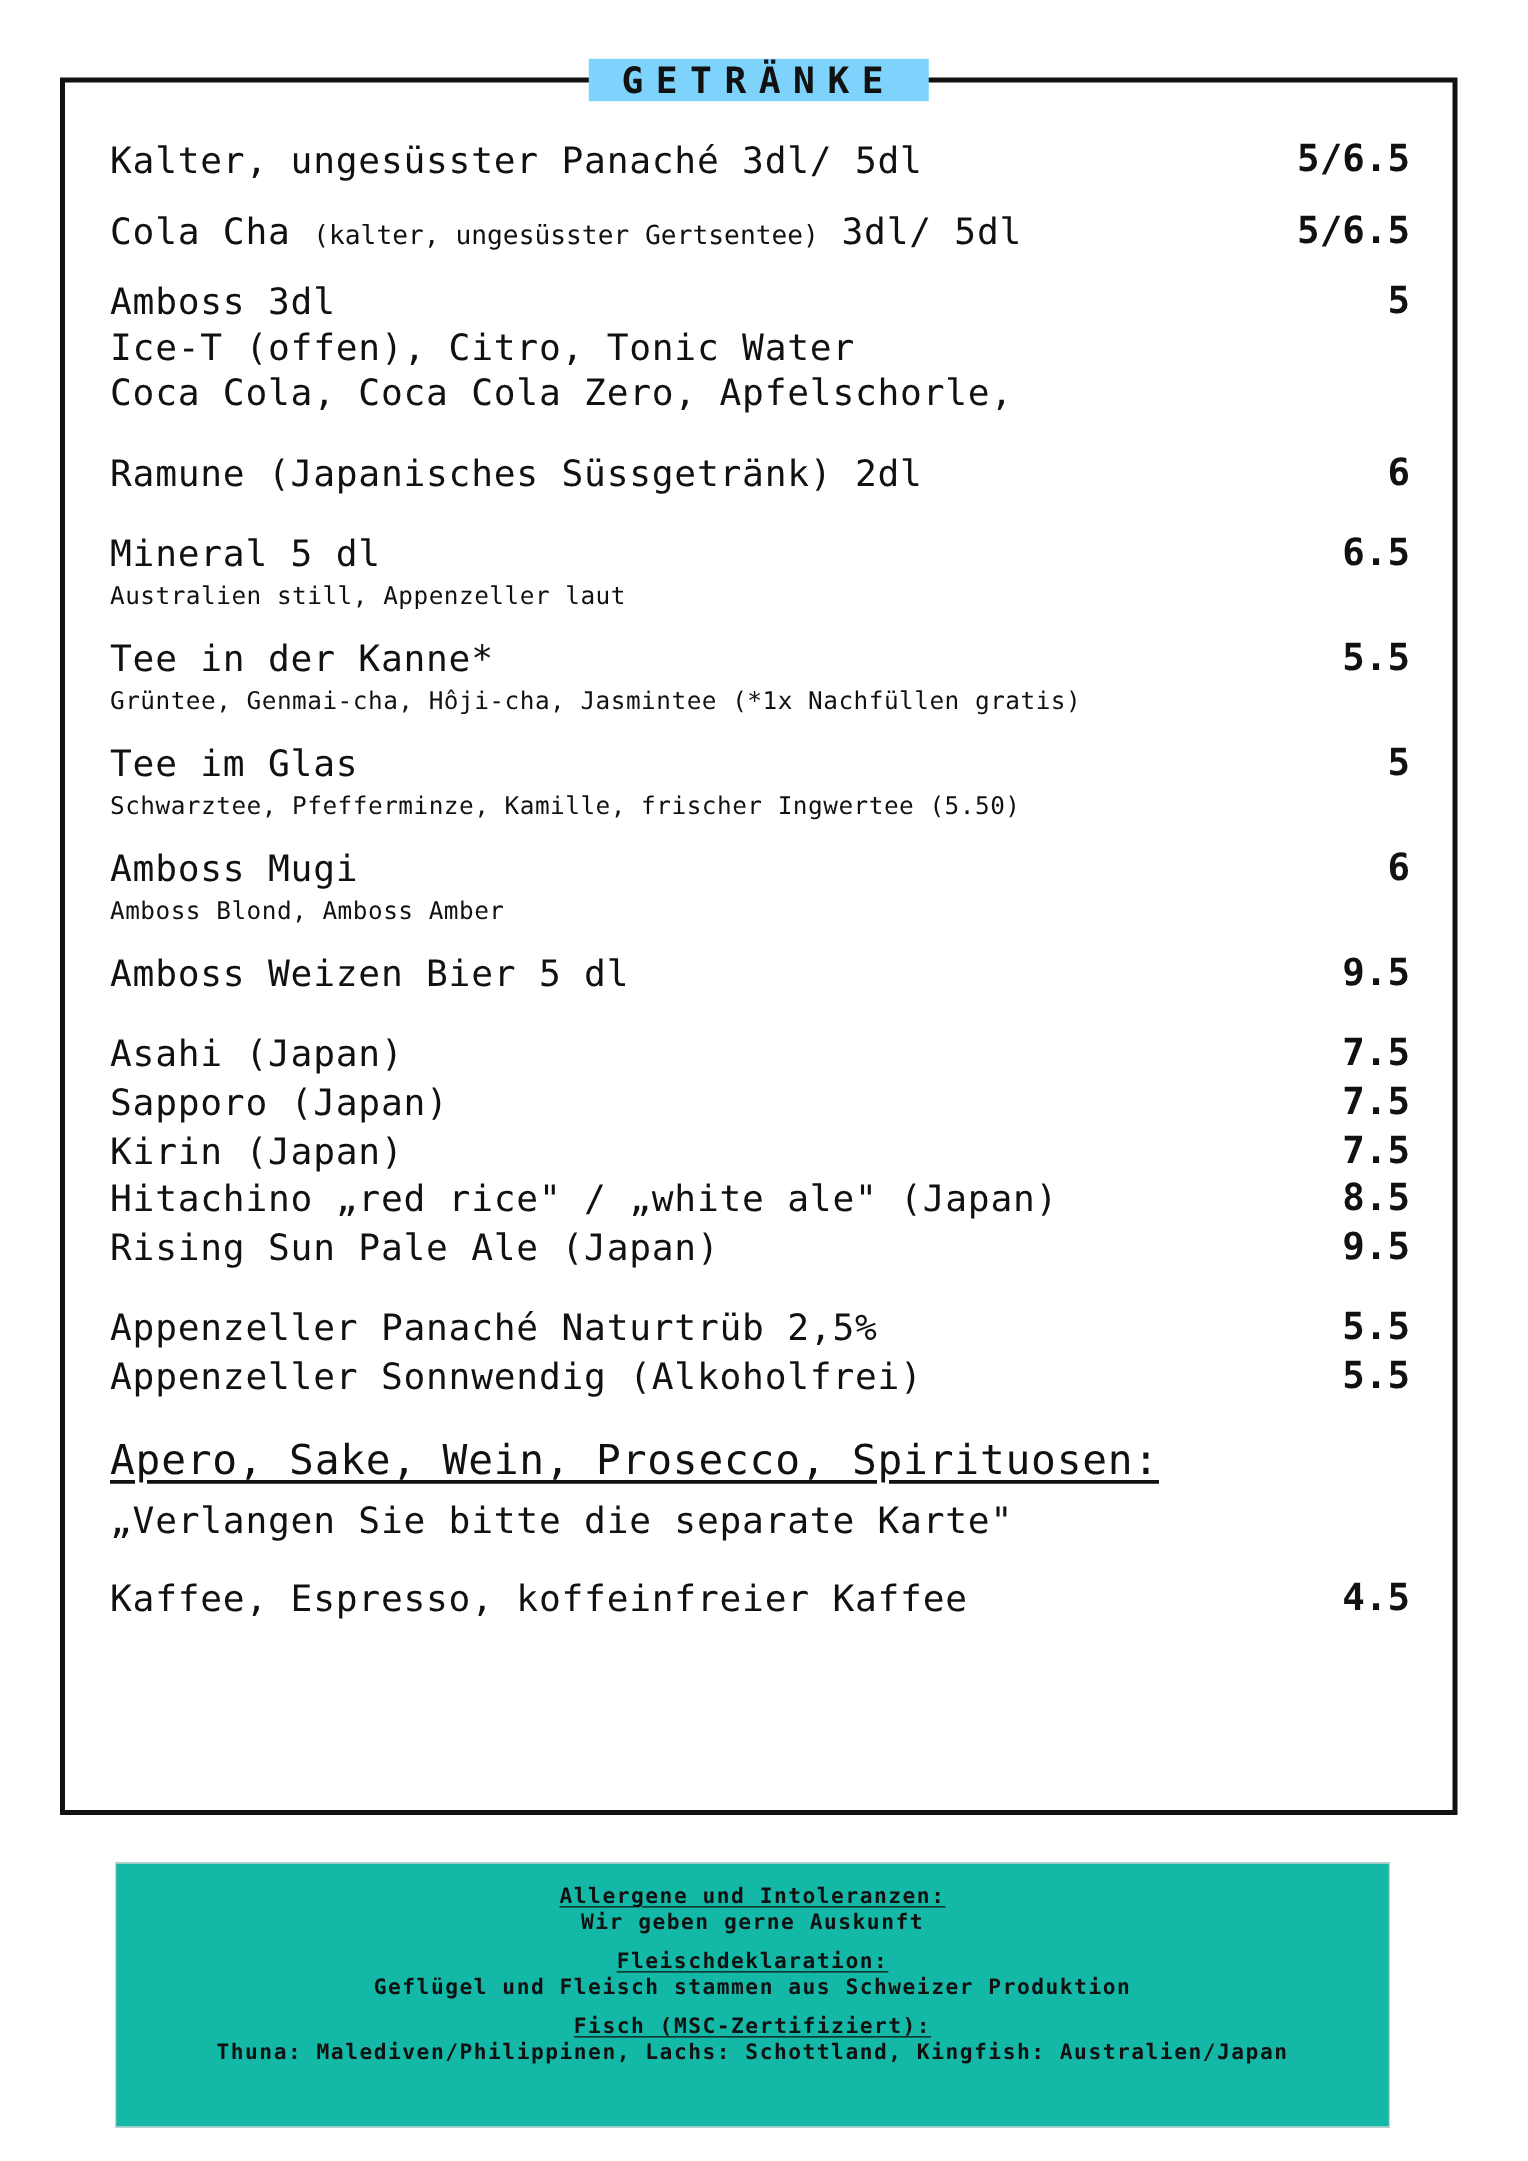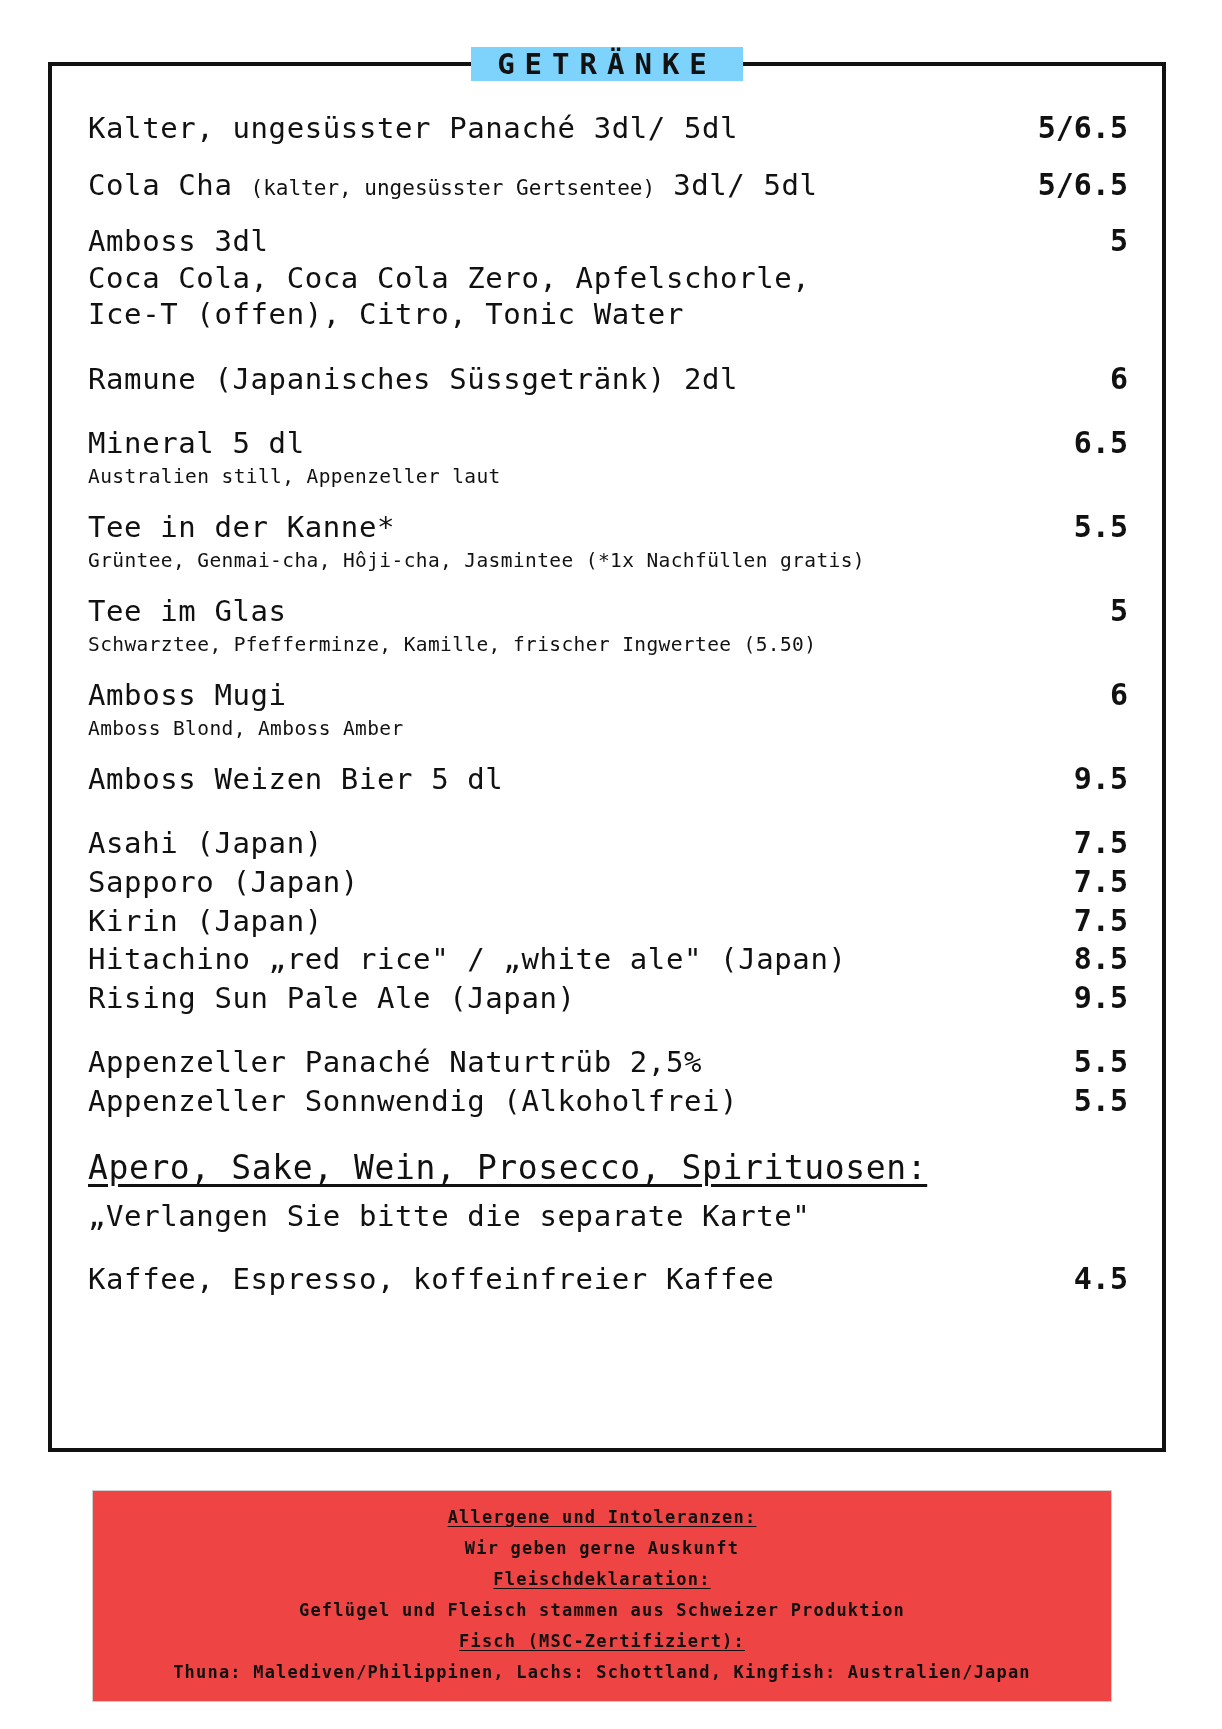"Coca Cola, Coca Cola Zero," div.extra-line { order: before "Ice-T (offen), Citro, Tonic Water" -> after "Ice-T (offen), Citro, Tonic Water" }
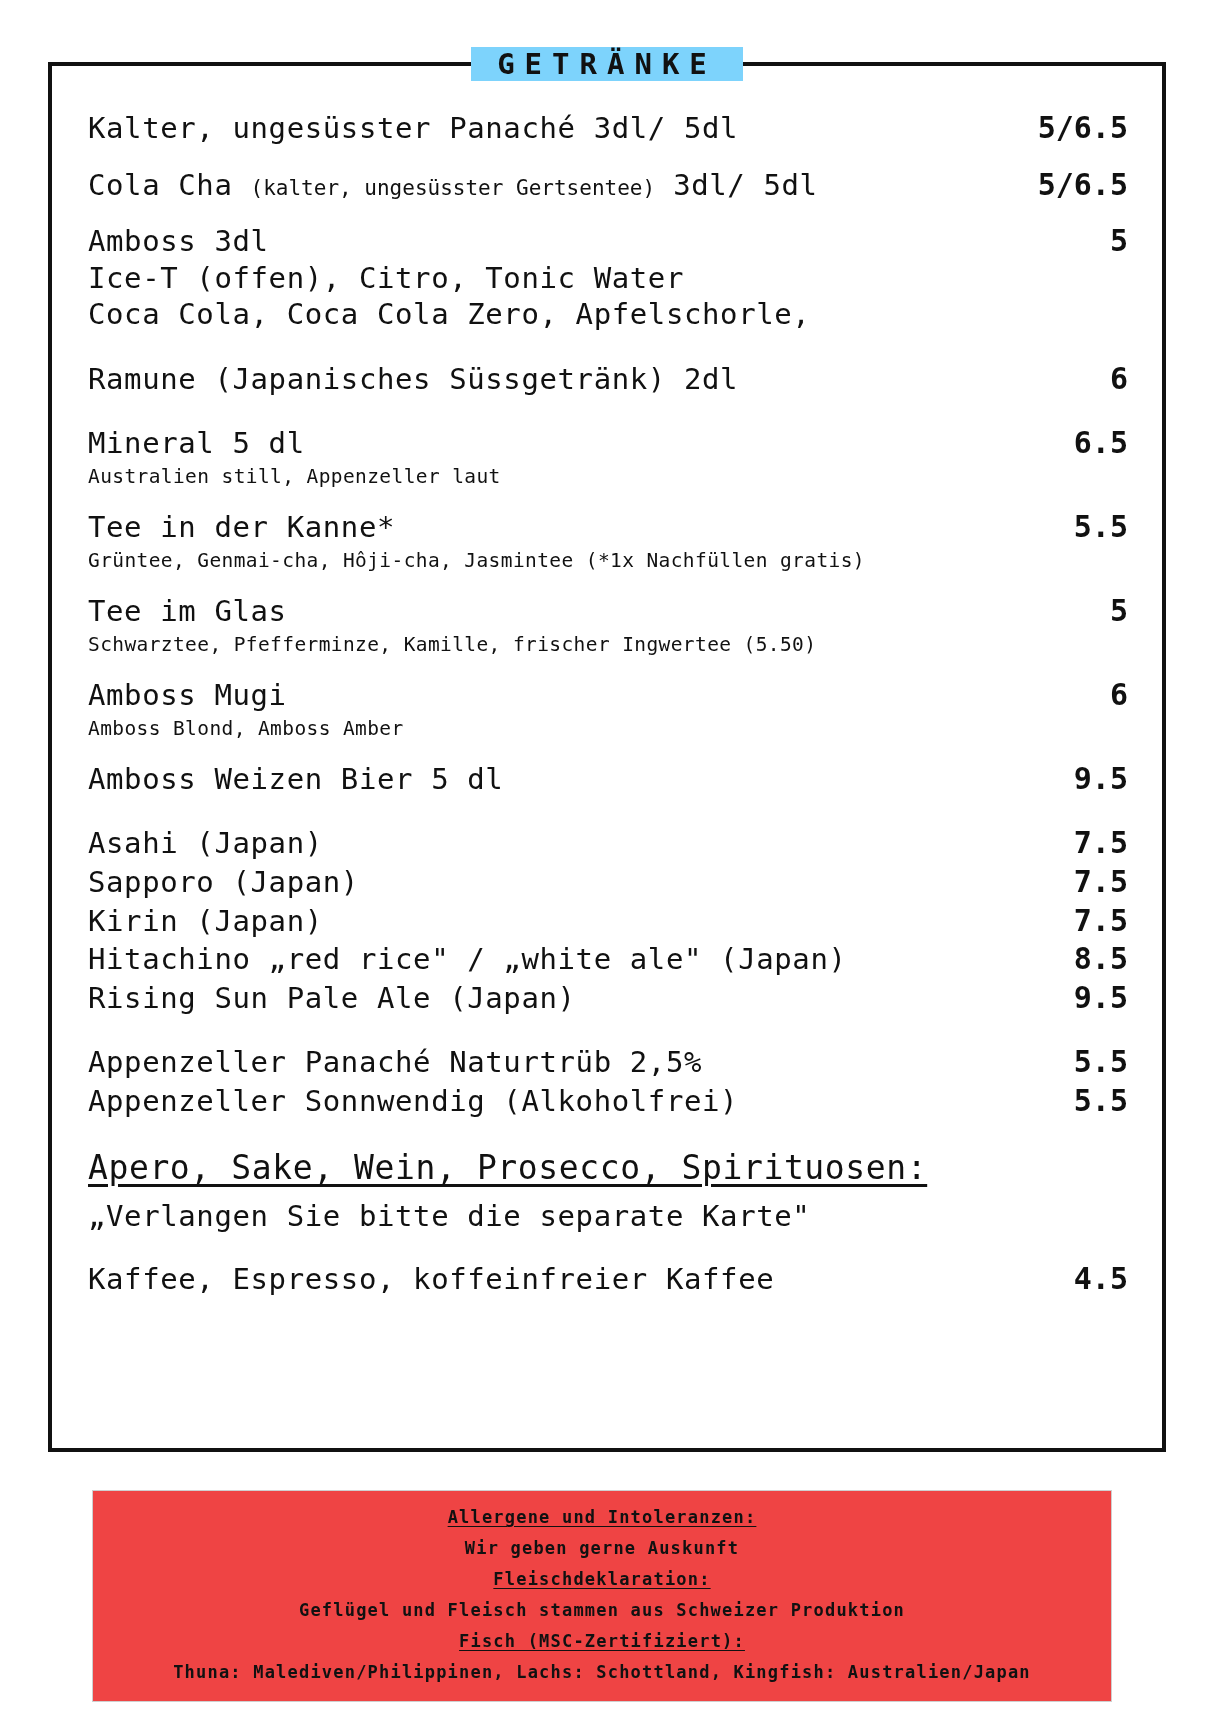"Allergene und Intoleranzen:" .footer { background: #ef4444 -> #14b8a6 }
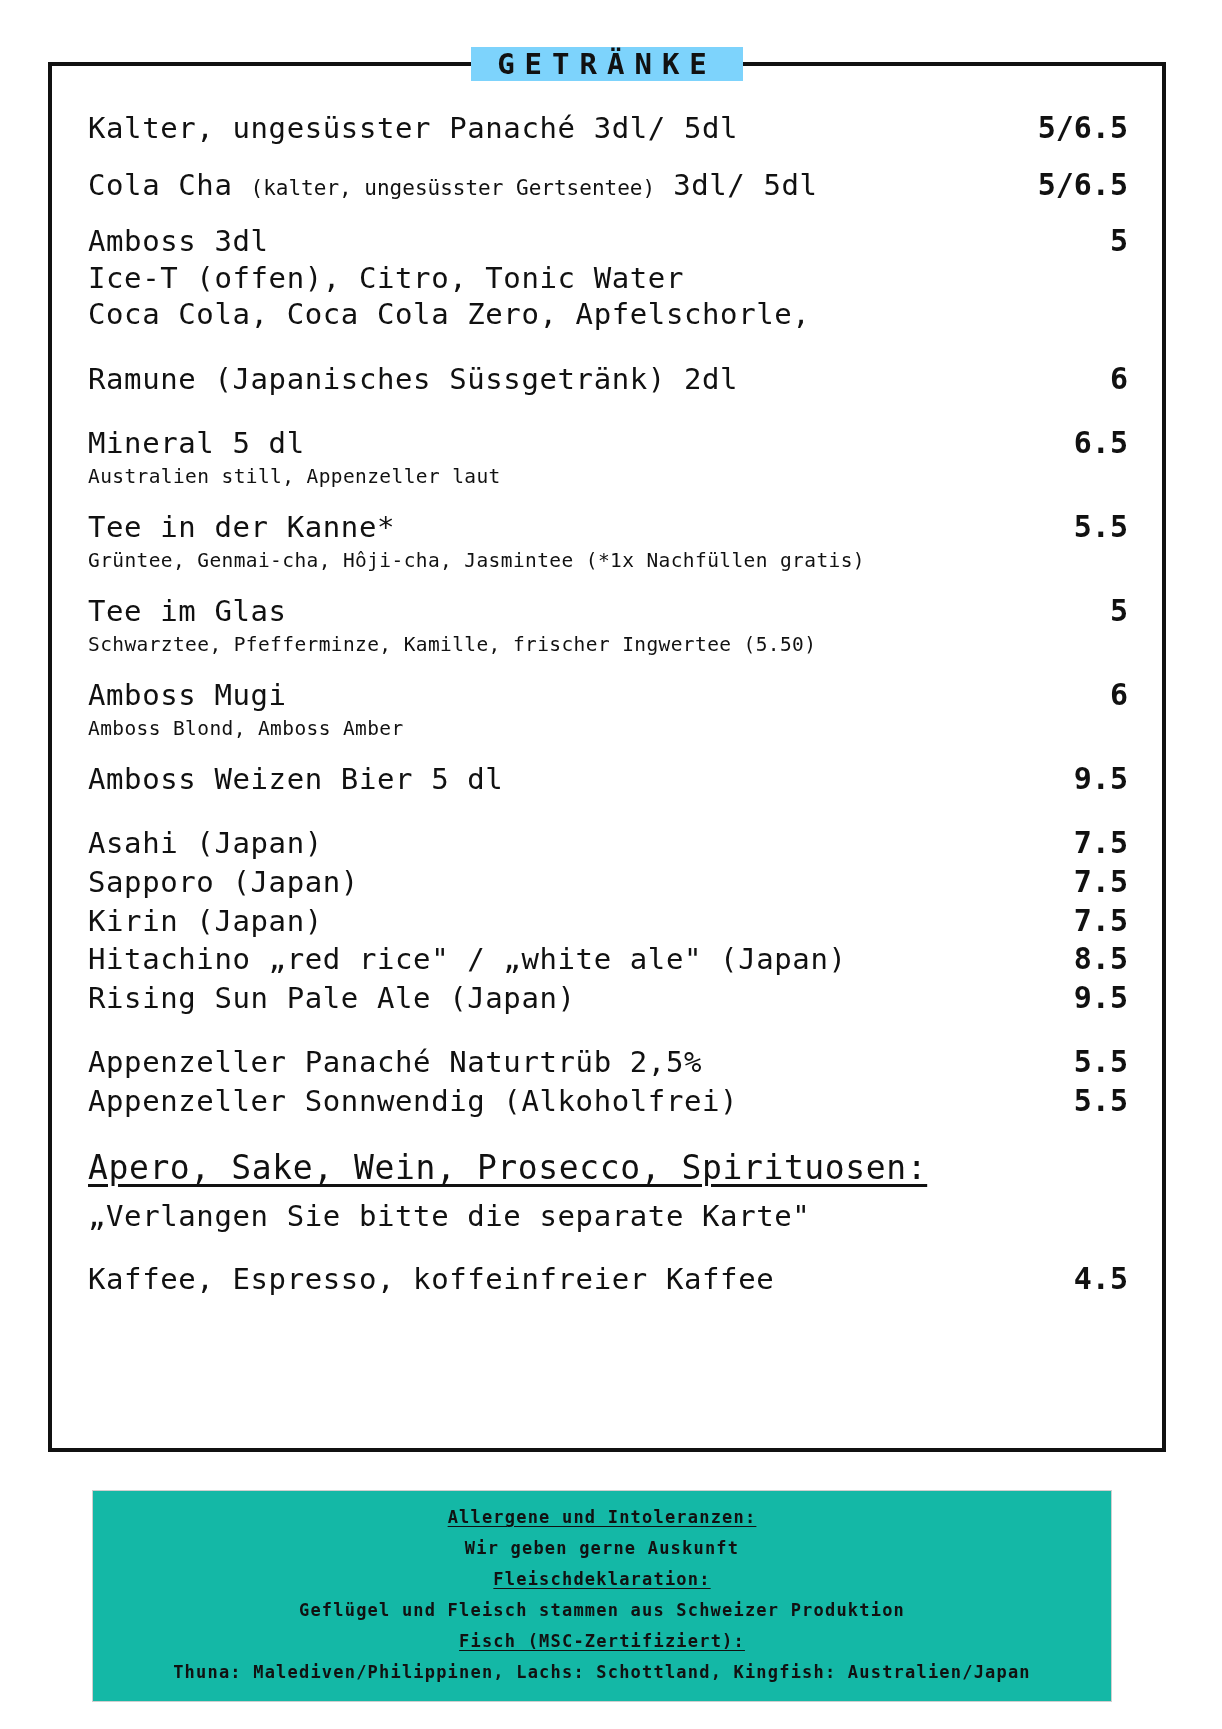"Wir geben gerne Auskunft" .footer .ftext { margin-top: 11px -> 1px }
